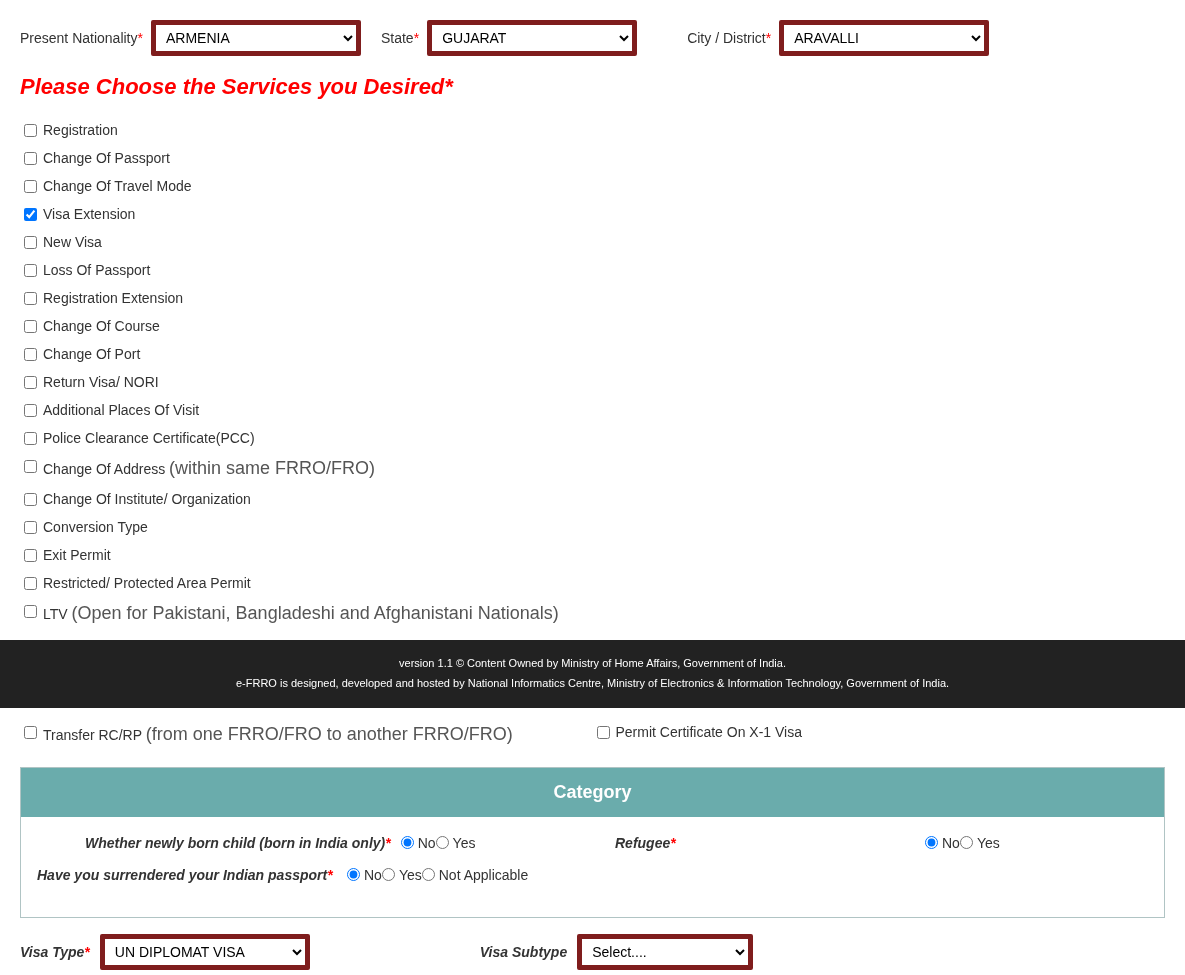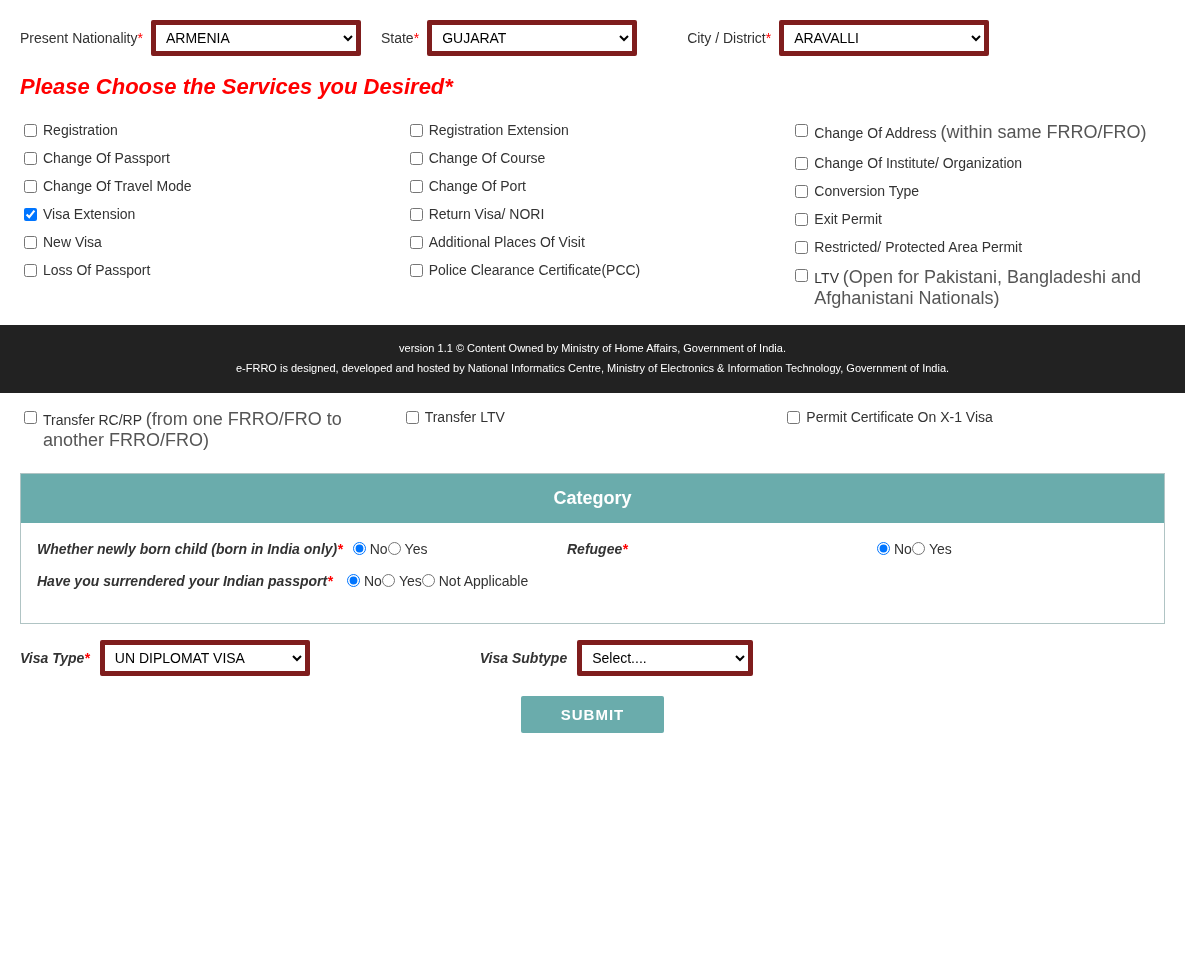"Registration" .services-grid { gap: 12px -> 0; grid-template-columns: 1fr 1fr 1fr -> 1fr }
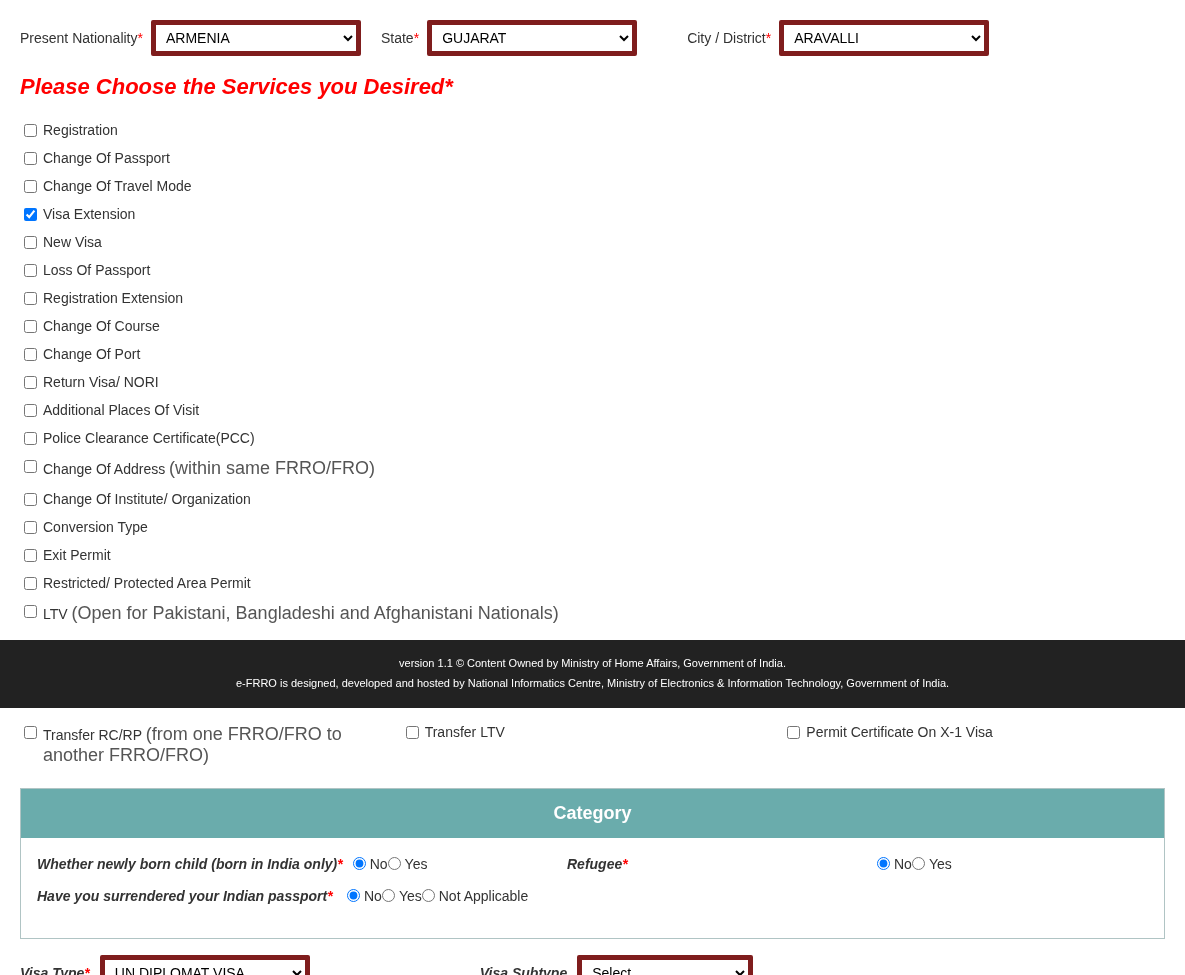"Transfer LTV" div.lower-service-item { html: <div> <input> <label>Transfer LTV</label> </div> -> none }
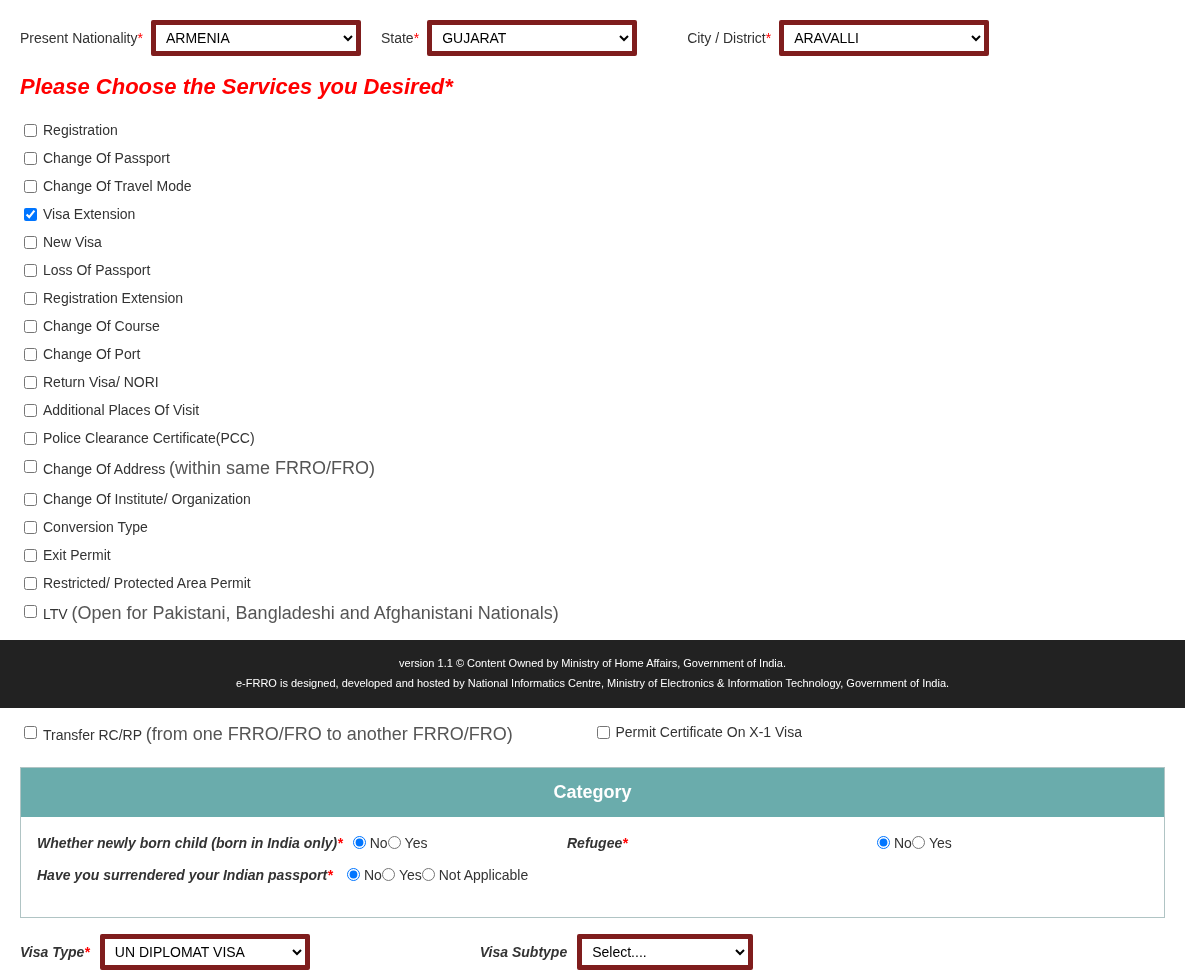"Whether newly born child (born" .row-split { margin-left: none -> 48px }
